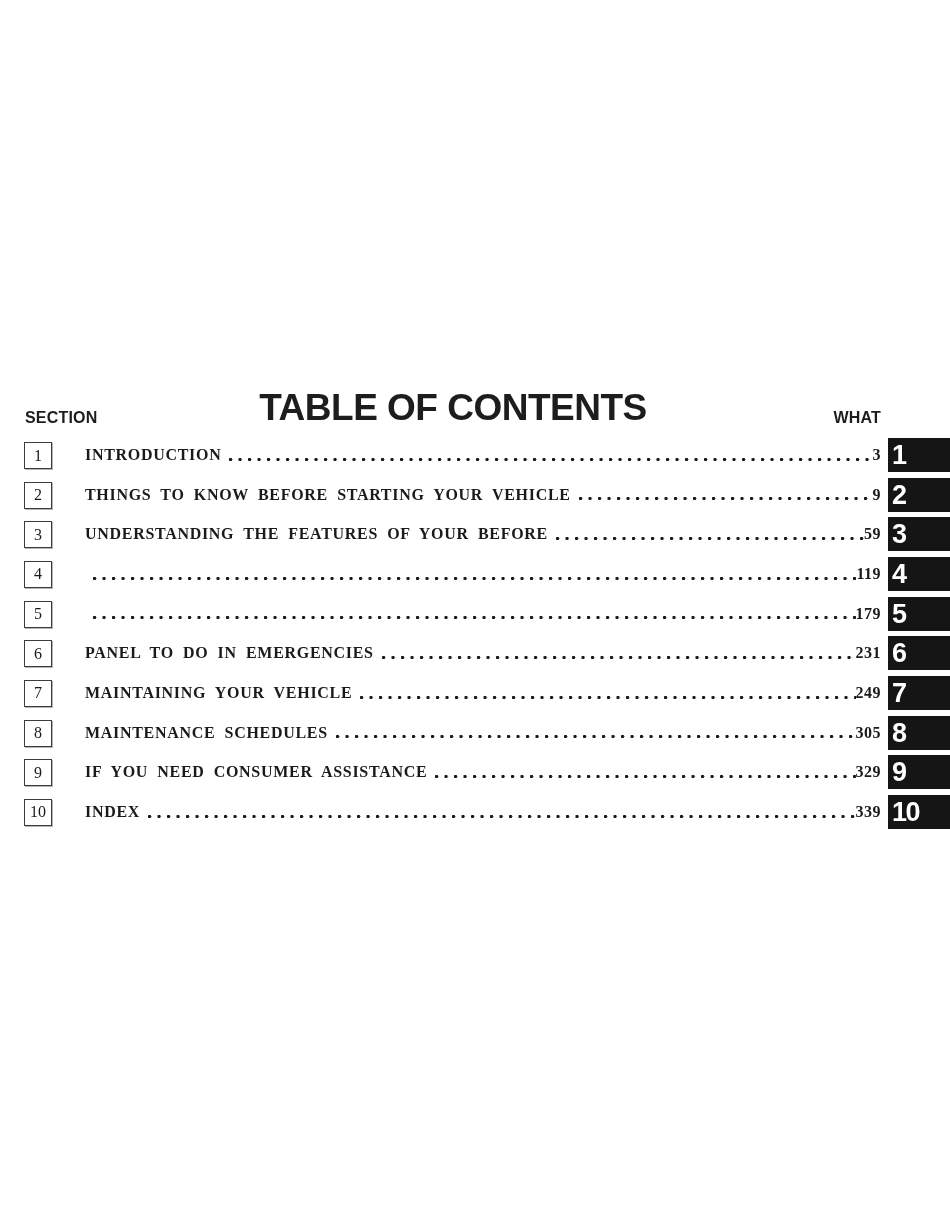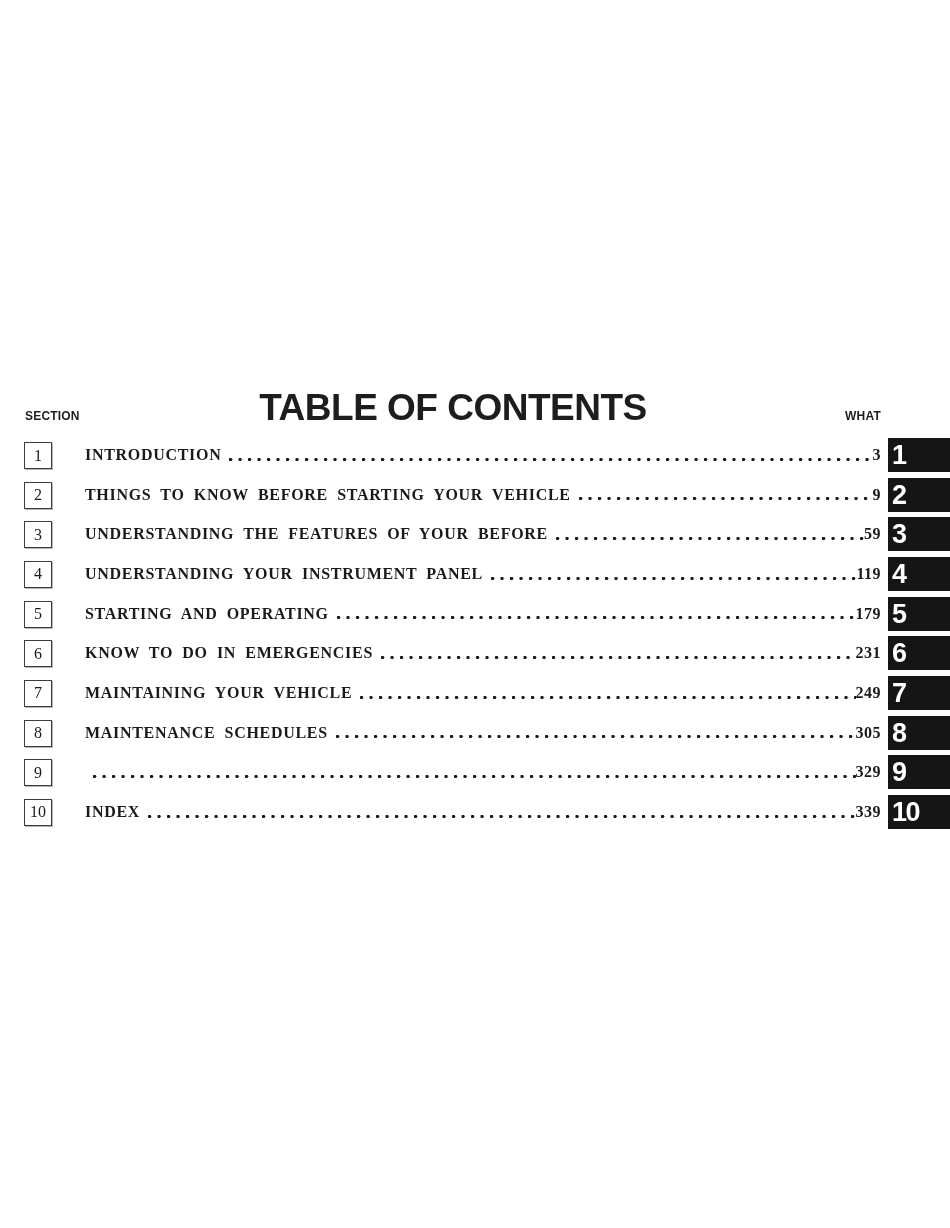"SECTION" .header-label { font-size: 12px -> 16px }
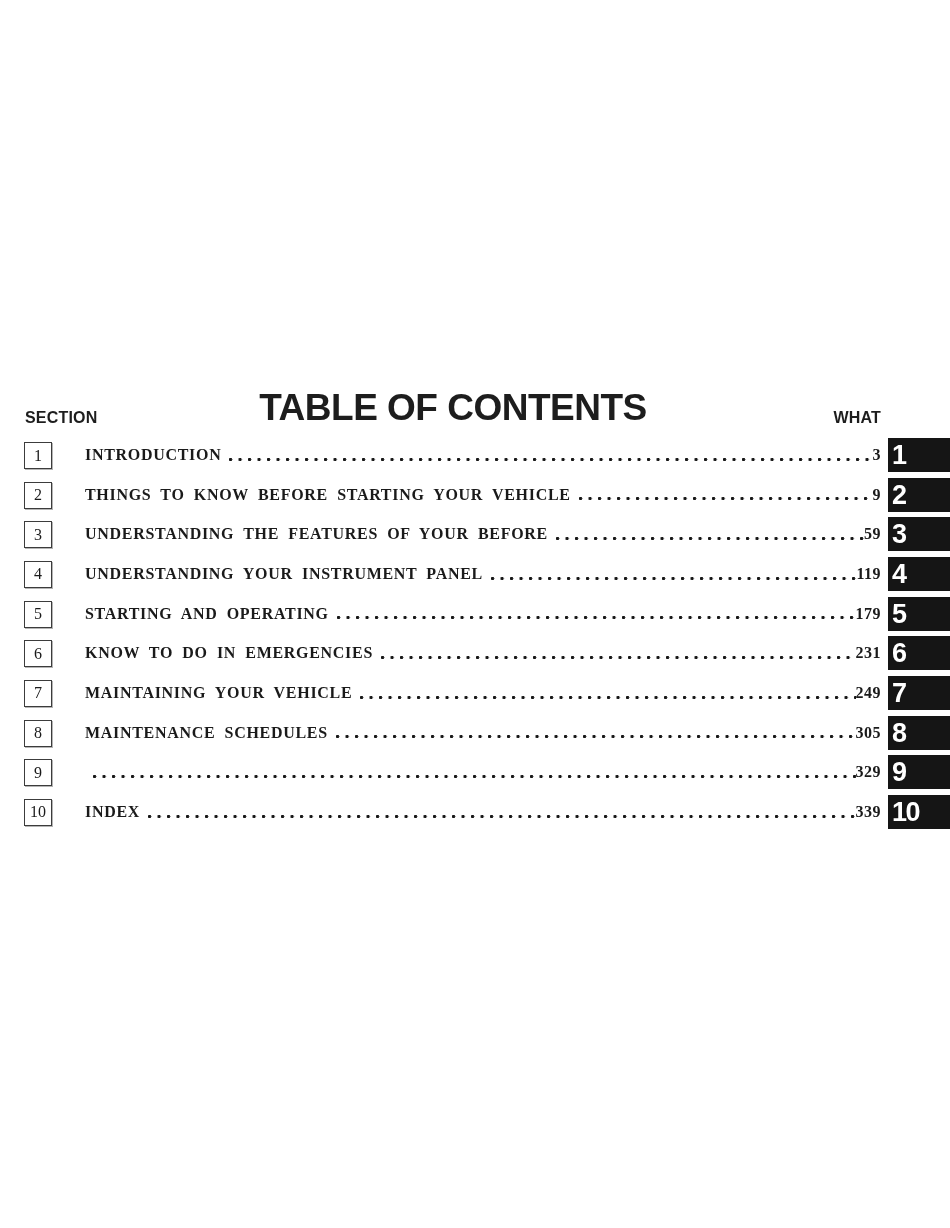"UNDERSTANDING YOUR INSTRUMENT PANEL" span.entry-label { html: <span>UNDERSTANDING YOUR INSTRUMENT PANEL</span> -> none }
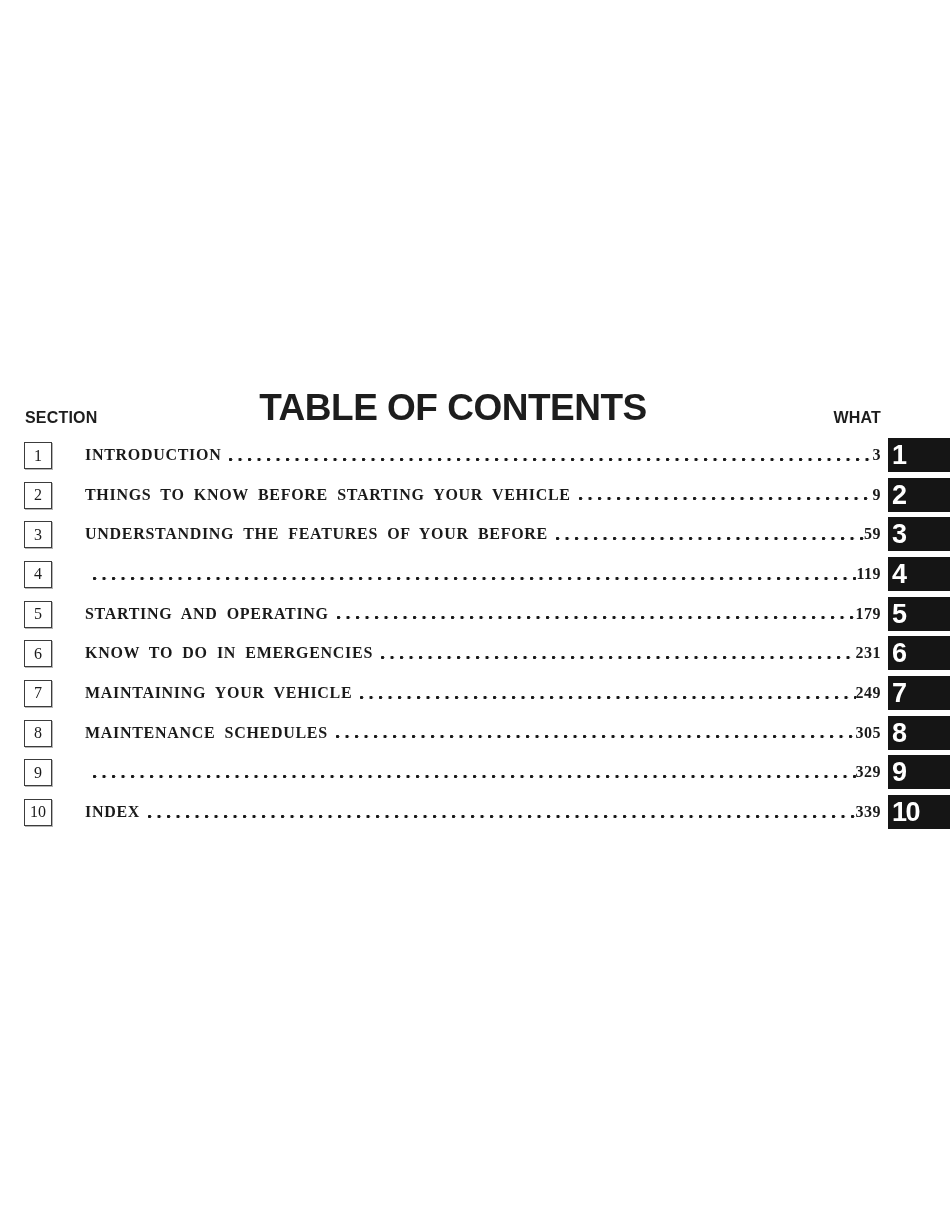"STARTING AND OPERATING" span.entry-label { html: <span>STARTING AND OPERATING</span> -> none }
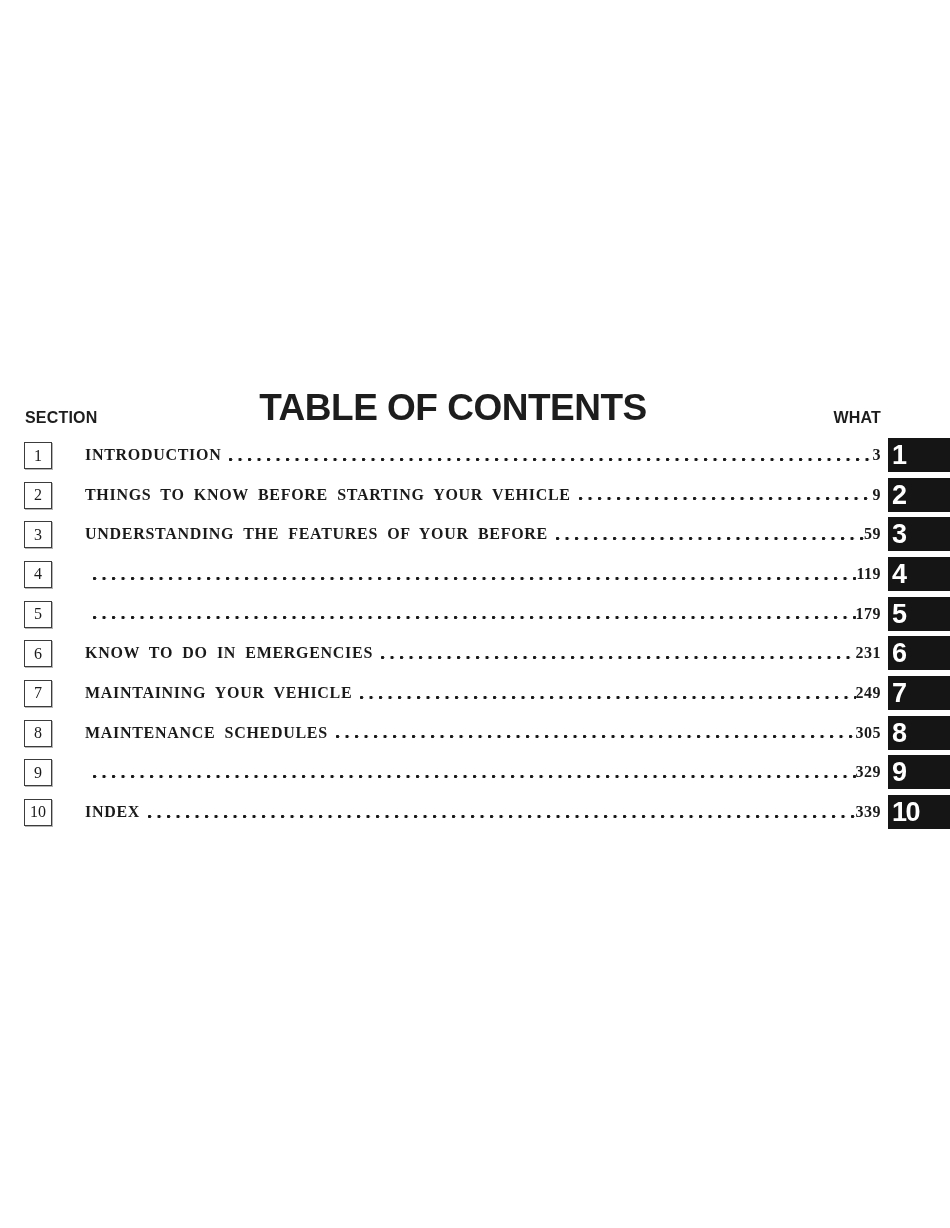"KNOW TO DO IN EMERGENCIES" span.entry-label { text: KNOW -> PANEL }
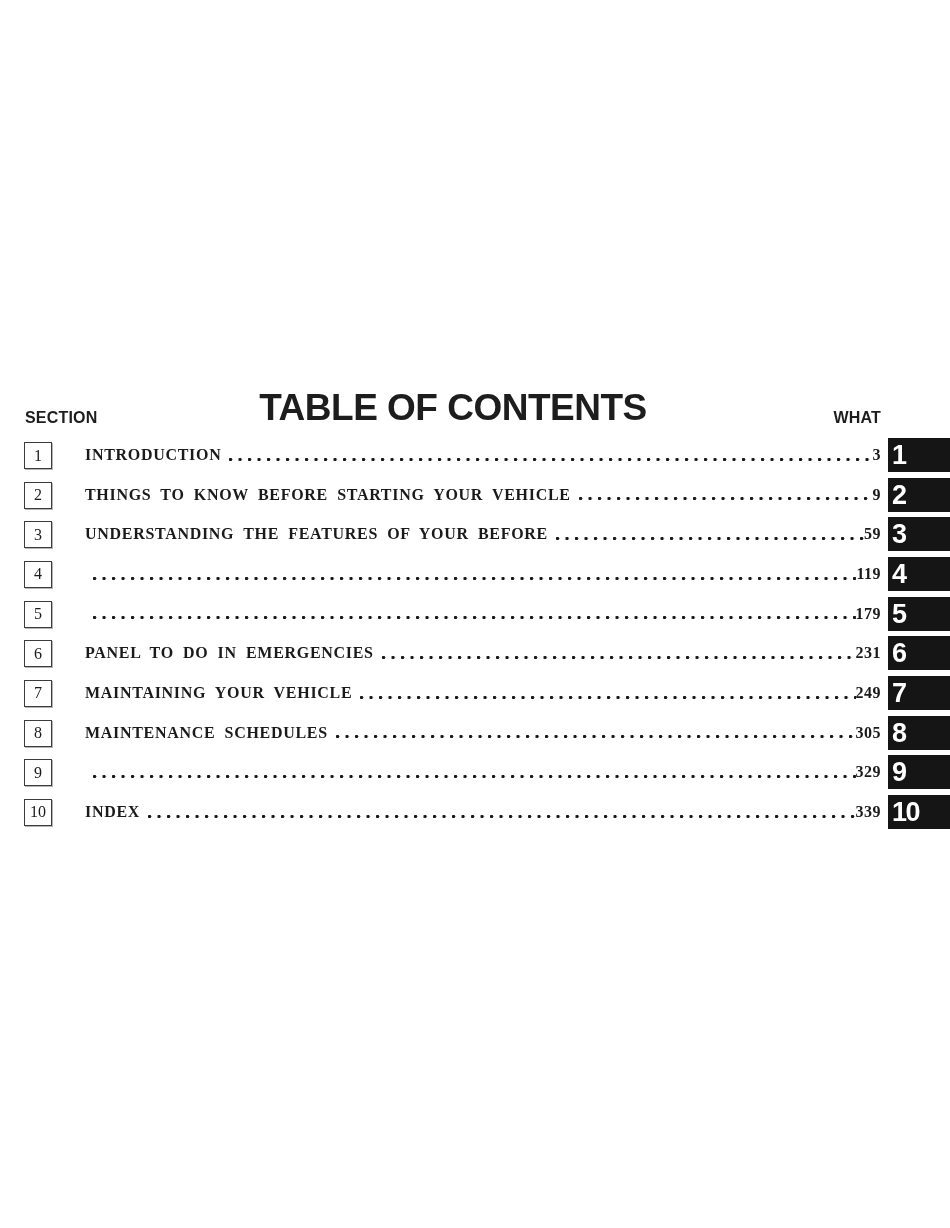"IF YOU NEED CONSUMER ASSISTANCE" span.entry-label { html: none -> <span>IF YOU NEED CONSUMER ASSISTANCE</span> }
